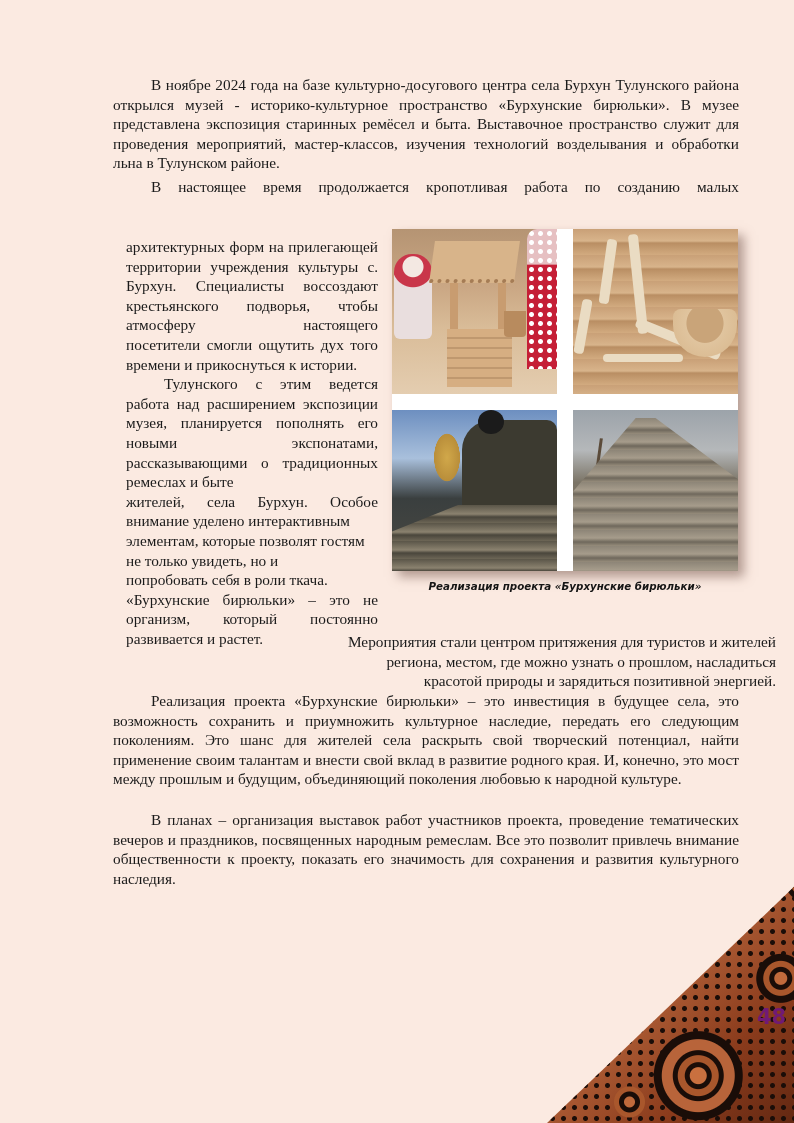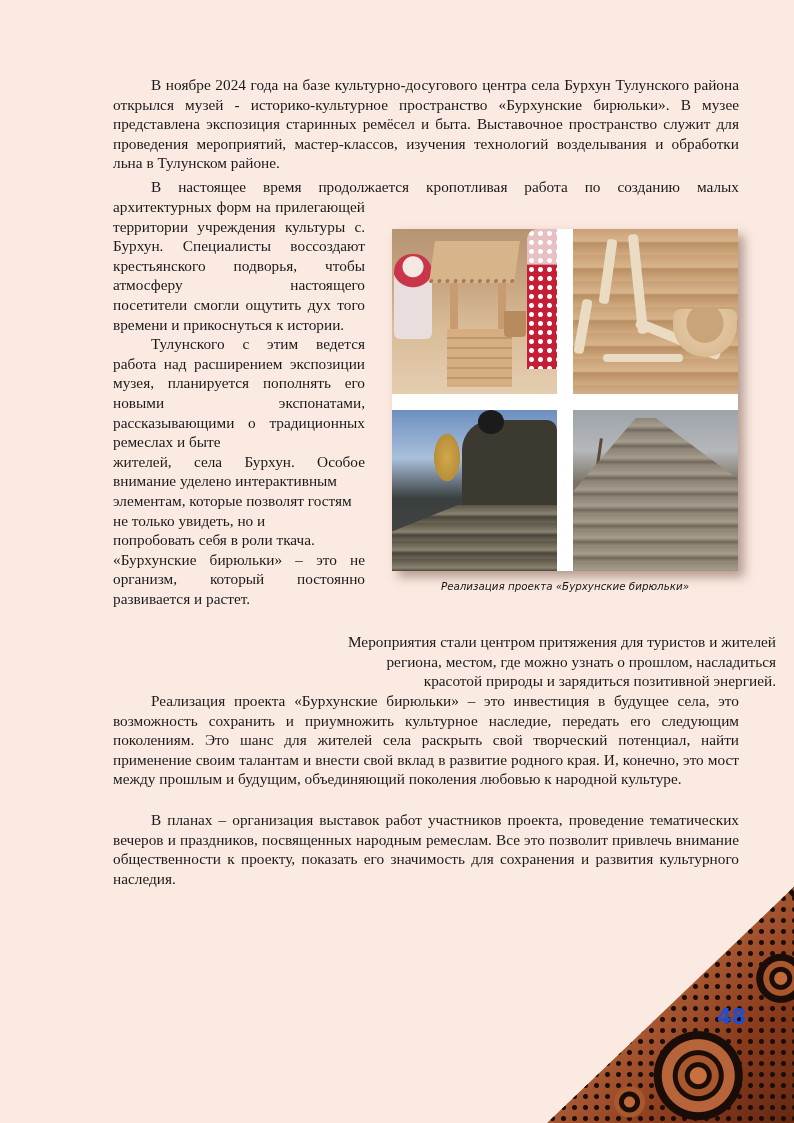"архитектурных форм на прилегающей" .narrow { left: 113px -> 126px; margin-top: none -> 40px }
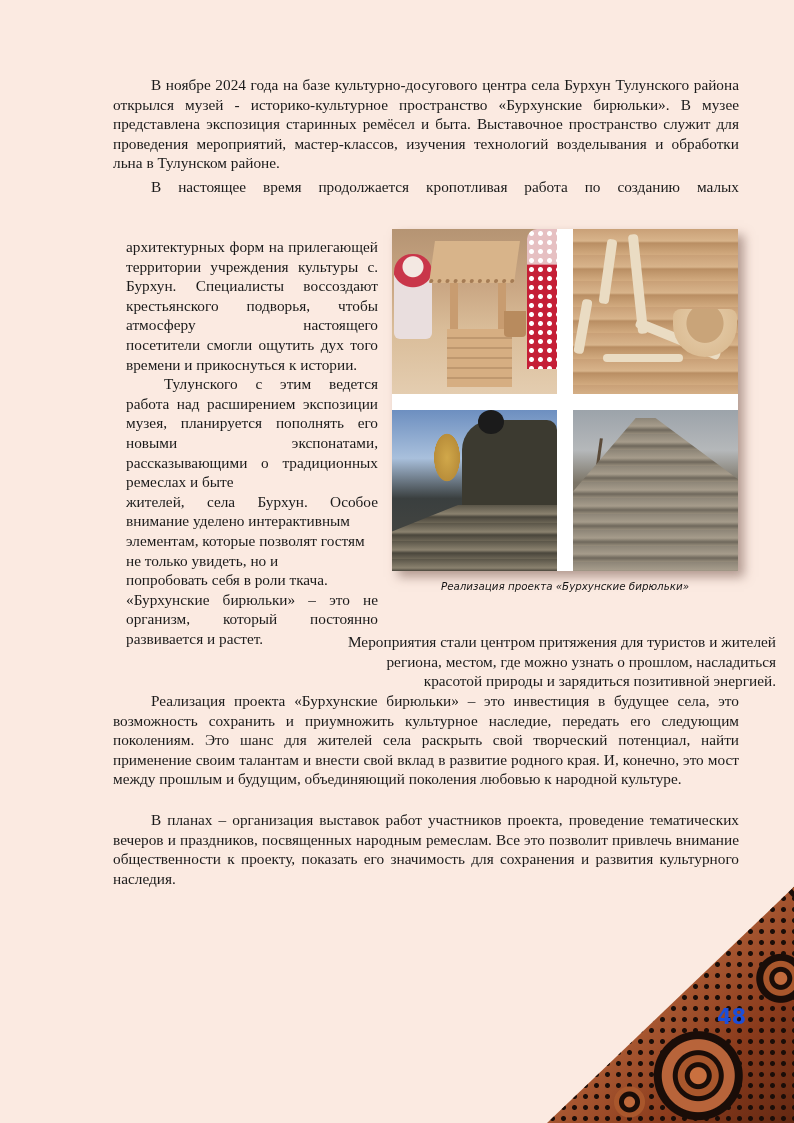"Реализация проекта «Бурхунские бирюльки»" .caption { font-weight: normal -> bold }
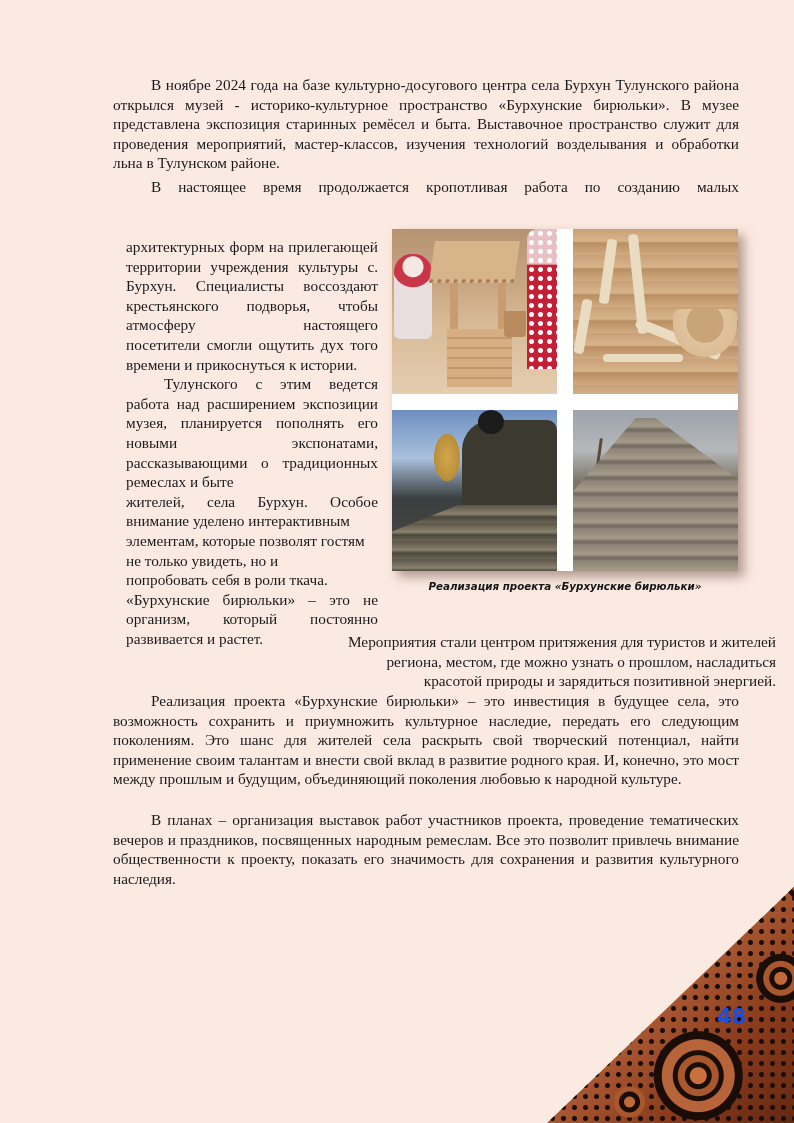"48" .pagenum { color: #1d4ed8 -> #701a75; left: 717px -> 757px }
